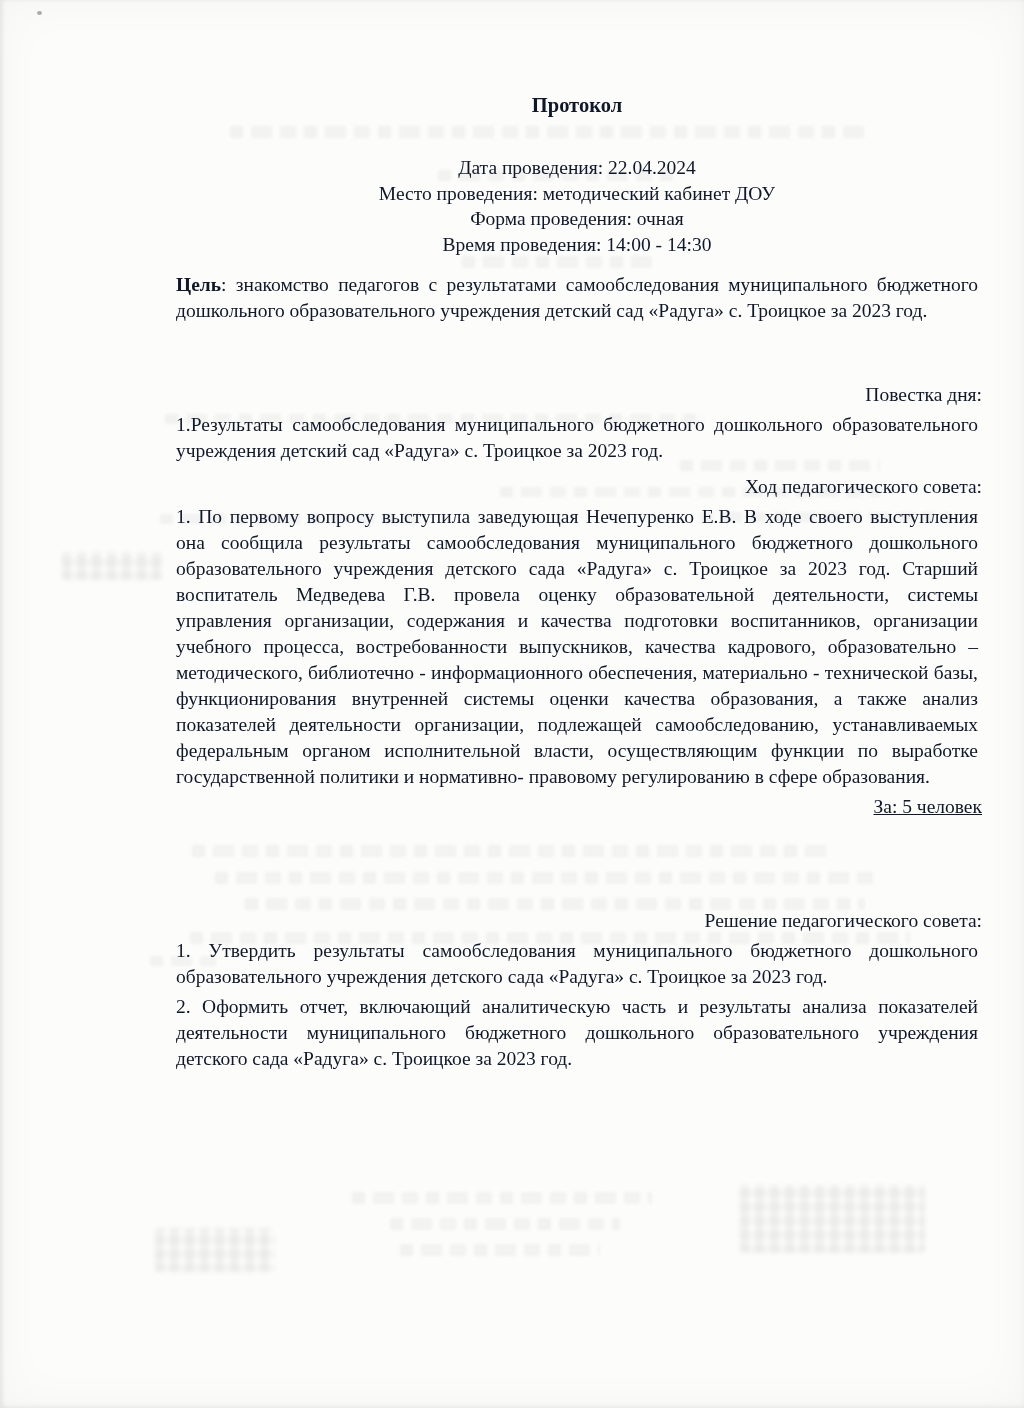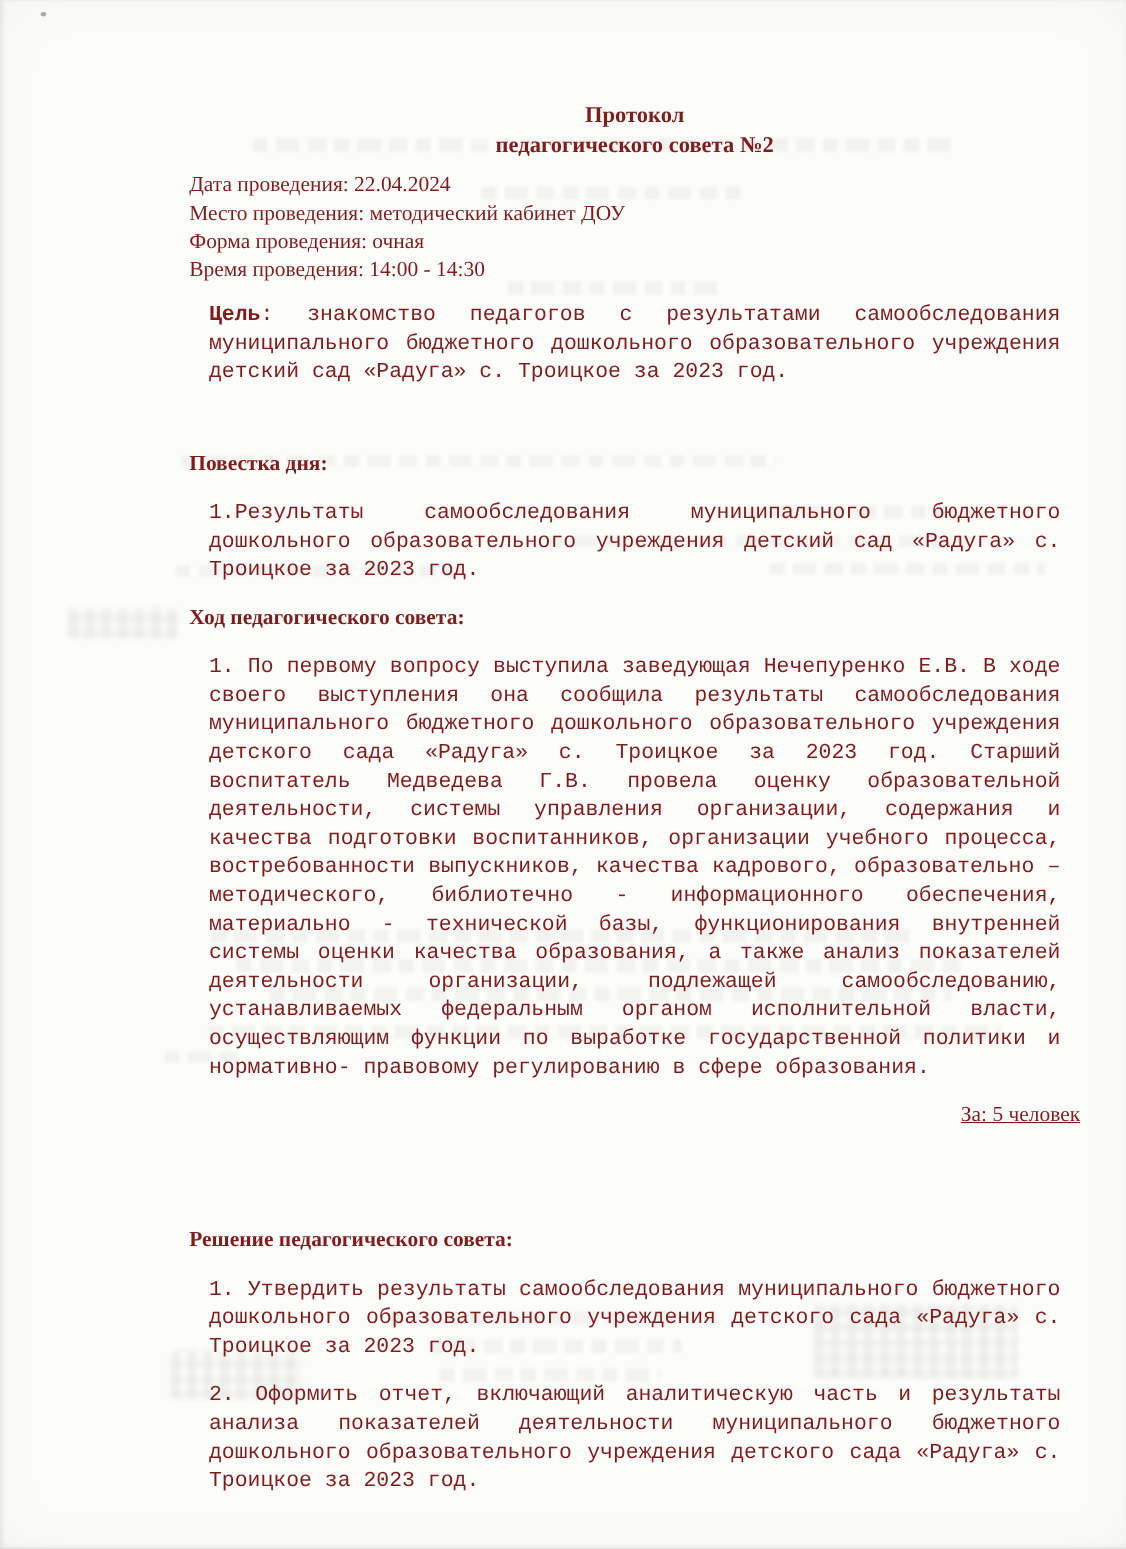"Протокол" .page { color: #7f1d1d -> #0f172a }
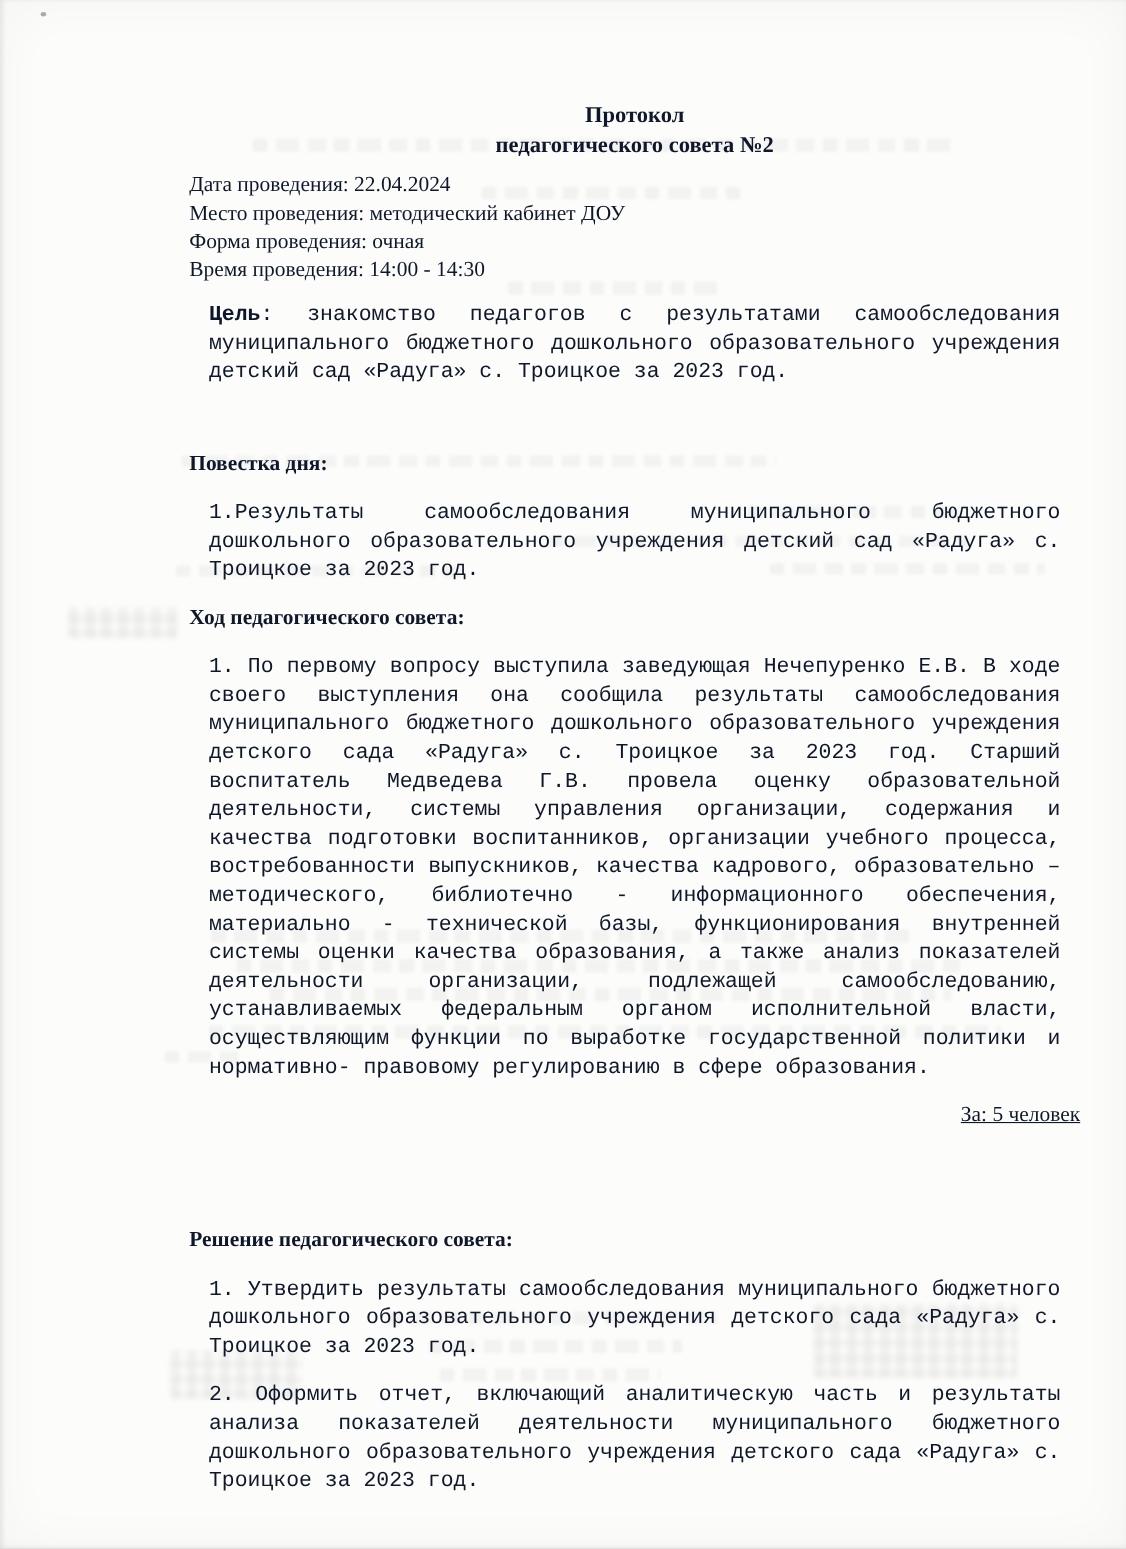"педагогического совета №2" div { html: <div>педагогического совета №2</div> -> none }
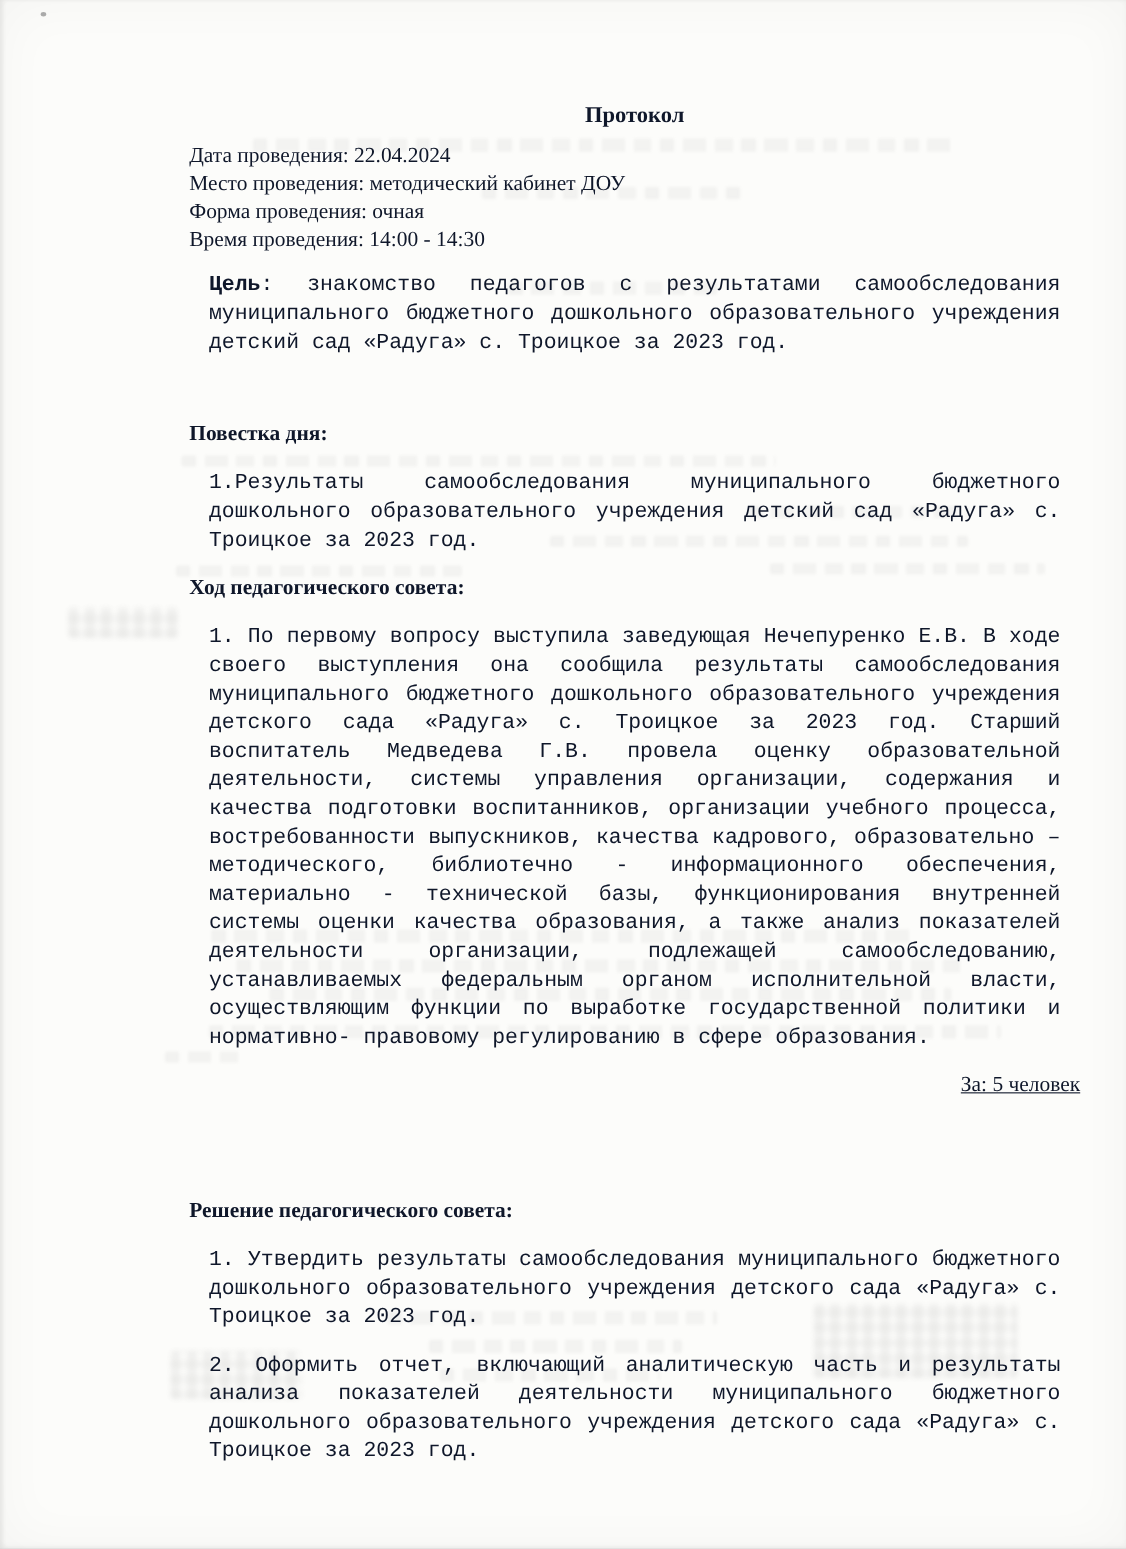"Дата проведения: 22.04.2024" .meta-block { margin-top: 10px -> 36px; text-align: none -> center }
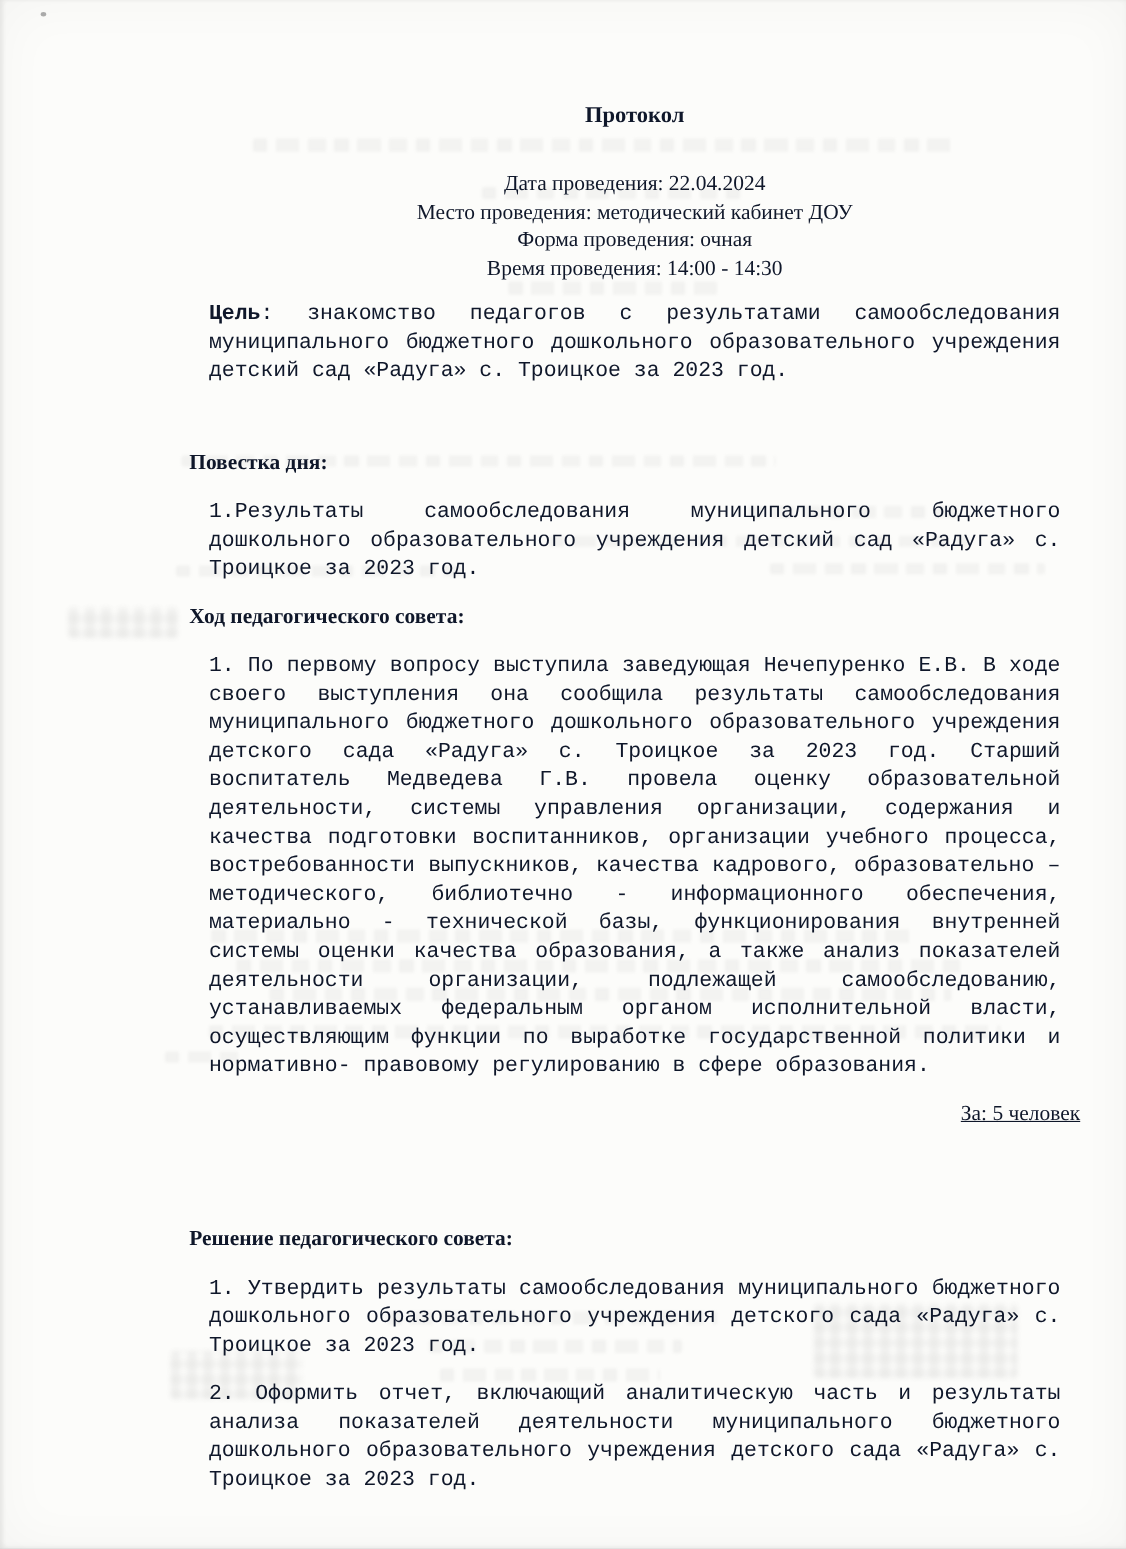"Цель: знакомство педагогов с" .para { font-family: Liberation Mono, monospace -> none; margin: 18px -> 4px }
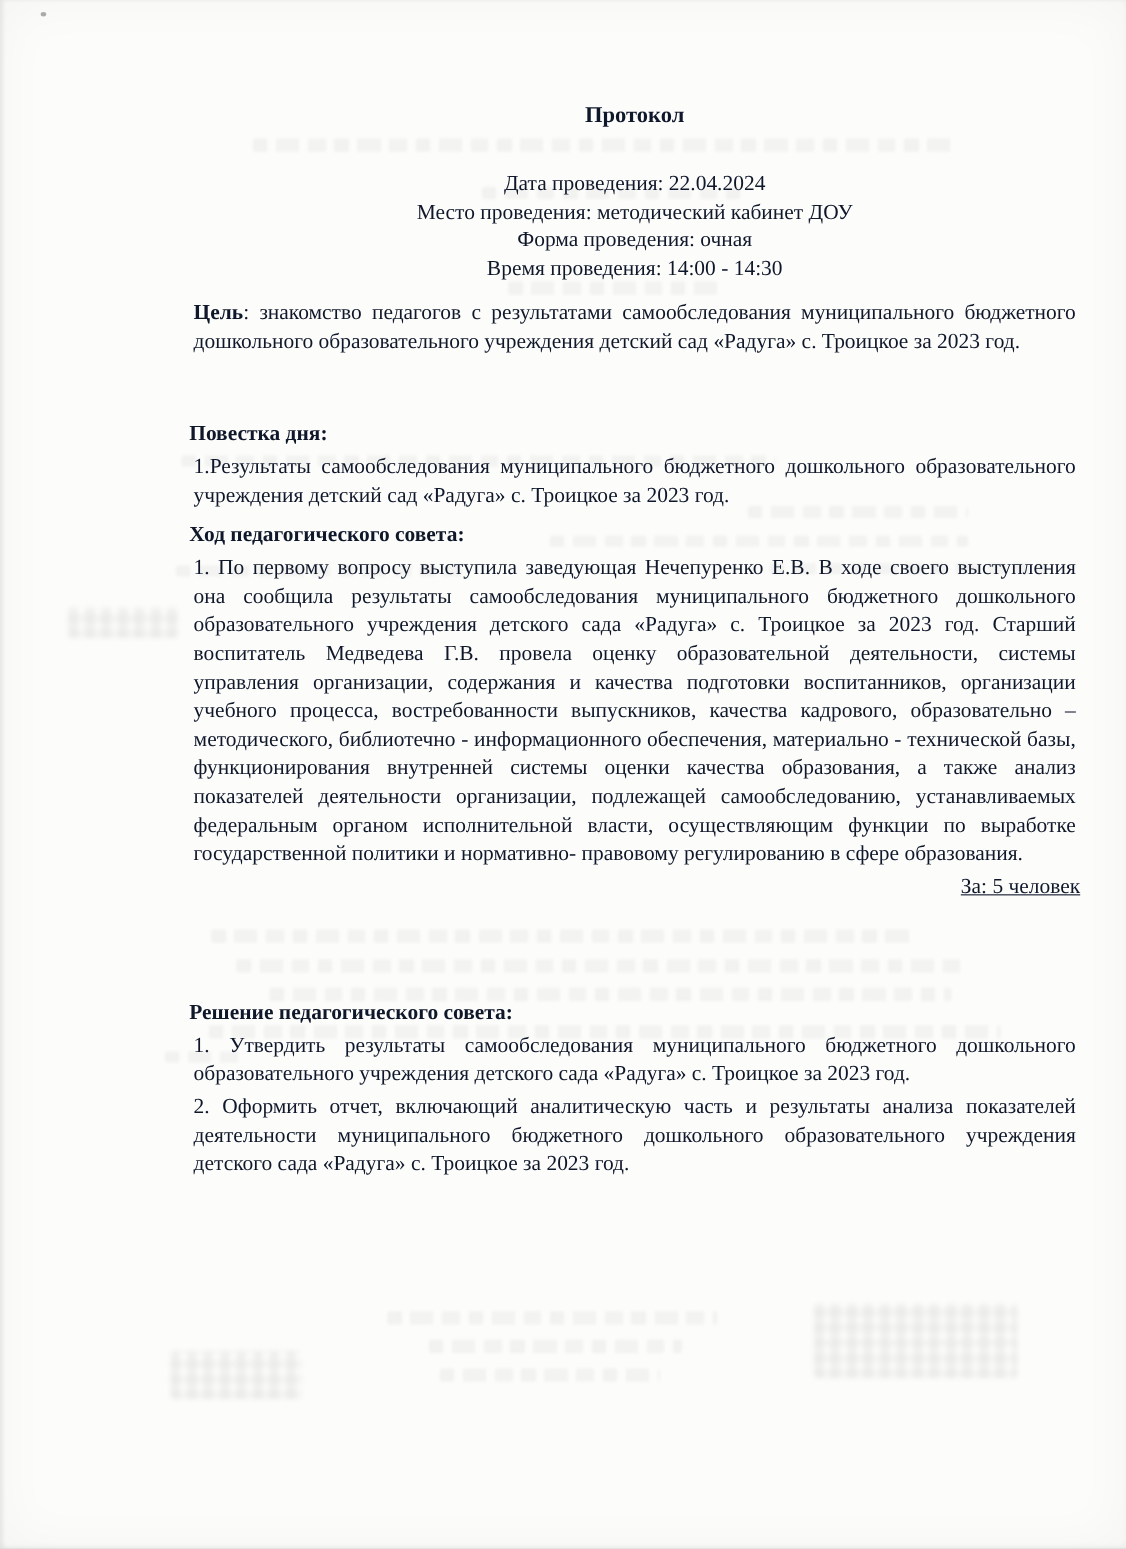"Повестка дня:" .section-heading { font-weight: 700 -> 400; text-align: left -> right }
